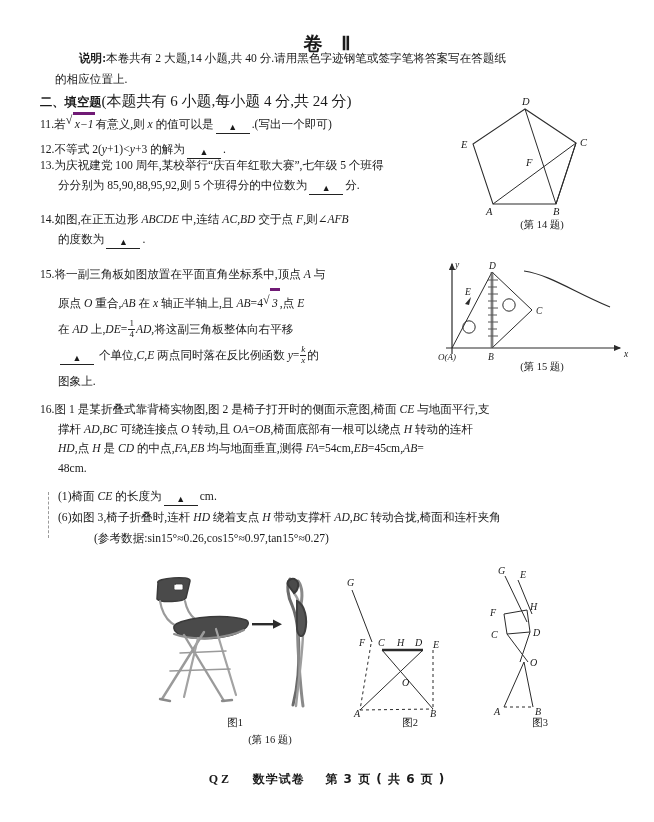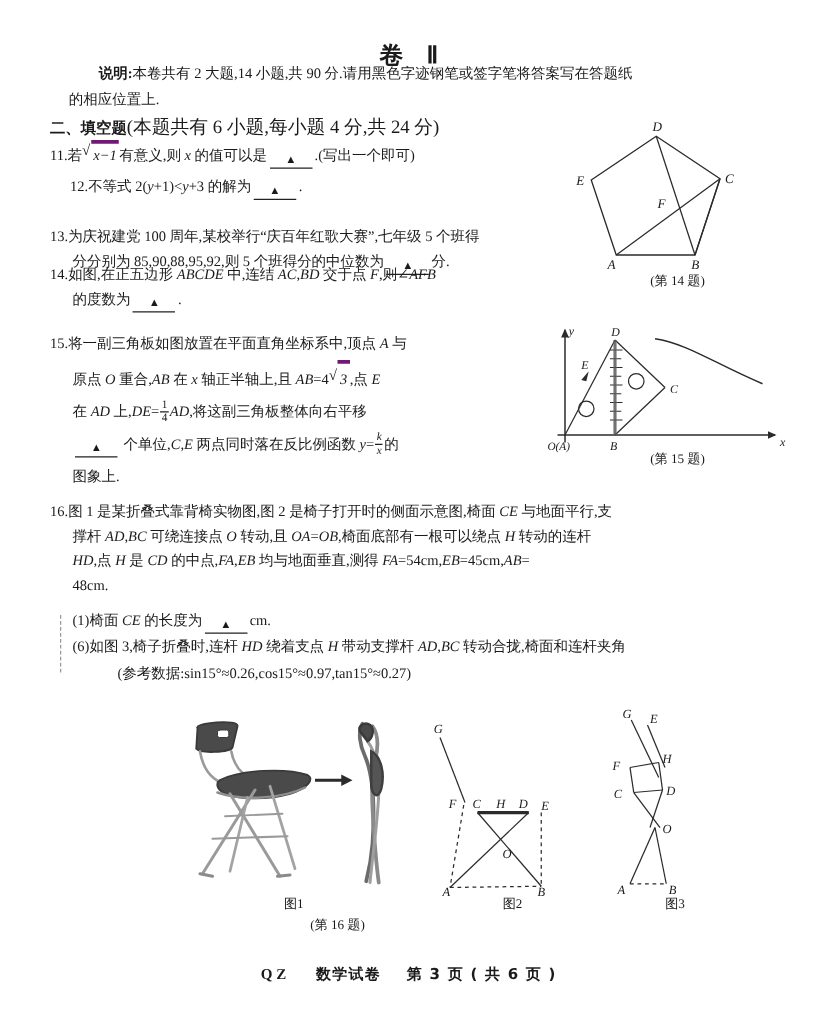"本卷共有 2 大题,14 小题,共 90" span { text: 90 -> 40 }
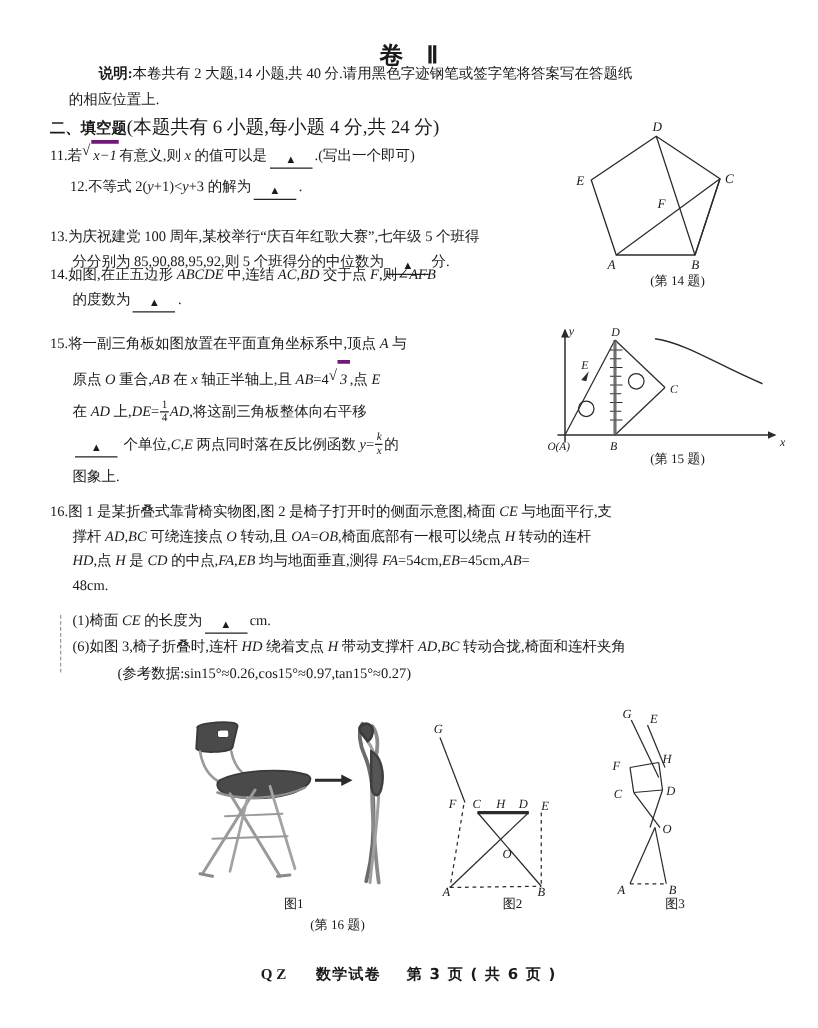"12.不等式 2(y+1)<y+3 的解为 ▲ ." div.q { margin-left: 16px -> none }
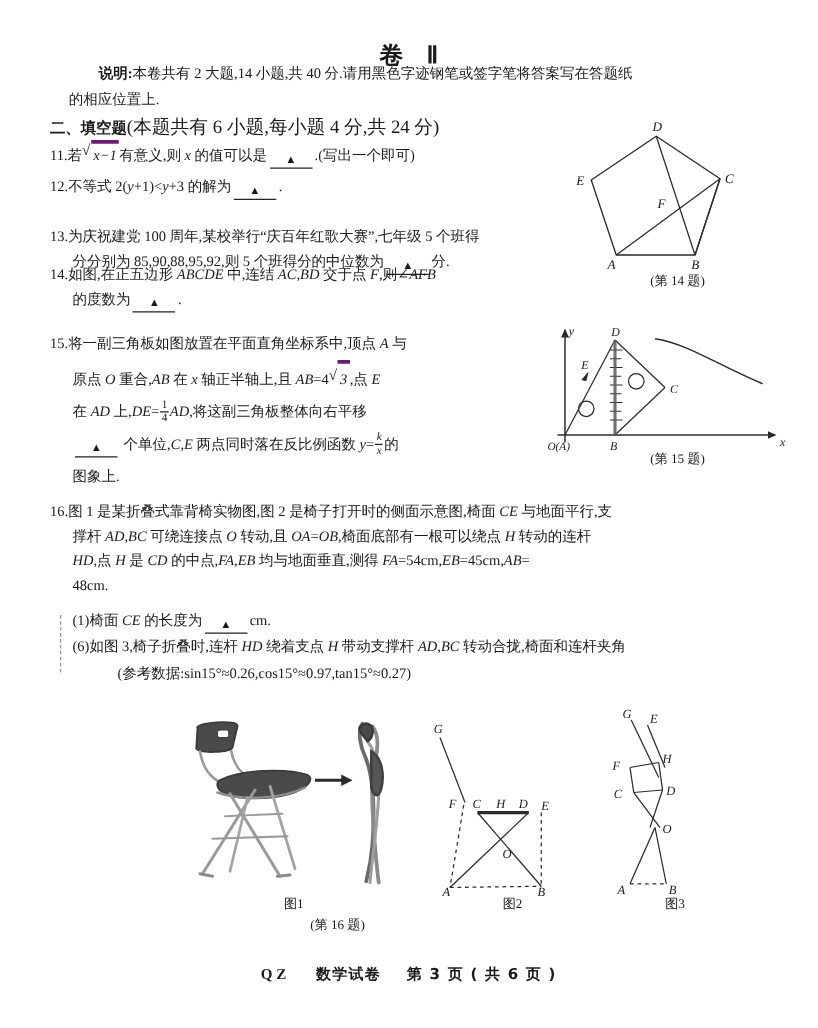"13.为庆祝建党 100 周年,某校举行“庆百年红歌大赛”,七年级 5 个班得" div.q { top: 180px -> 156px }
